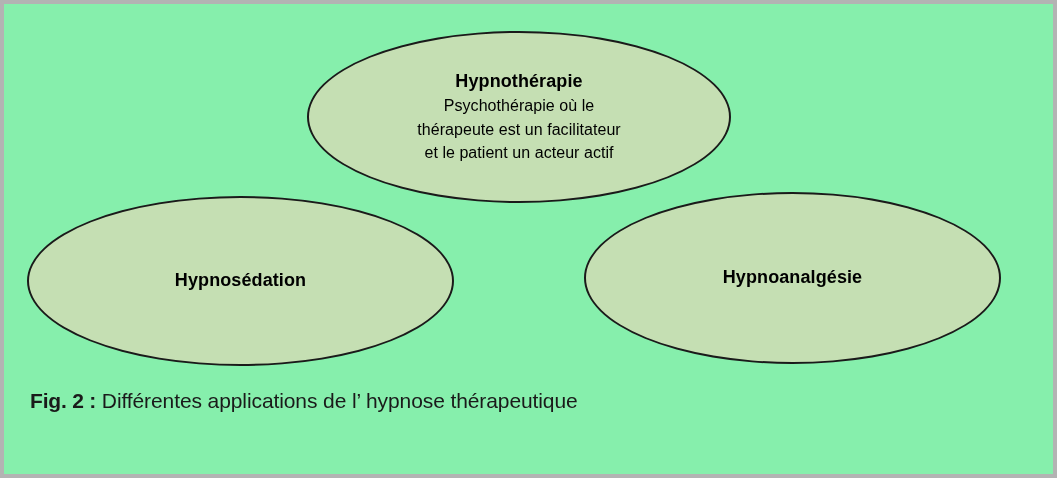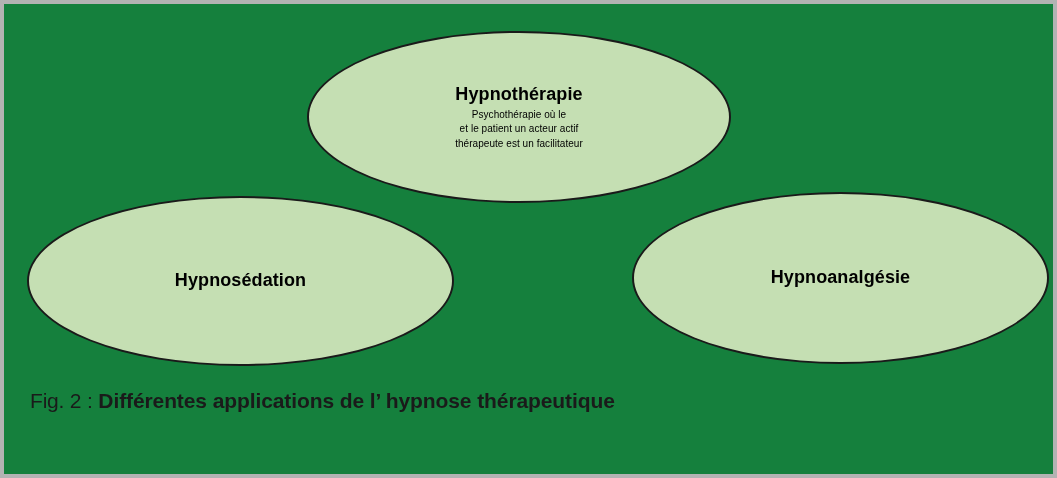"Hypnothérapie" #figure-frame { background: #15803d -> #86efac }
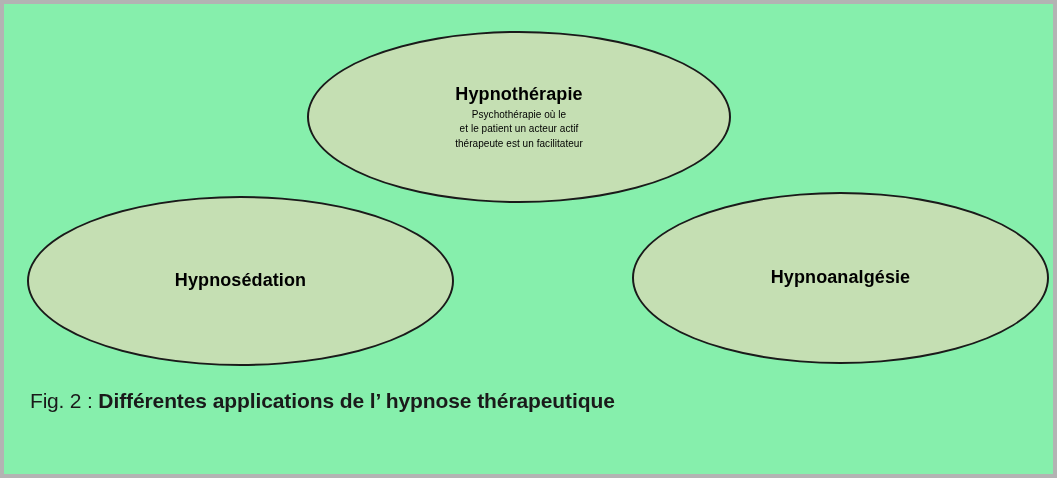"Psychothérapie où le" .node-desc { font-size: 10px -> 16px }
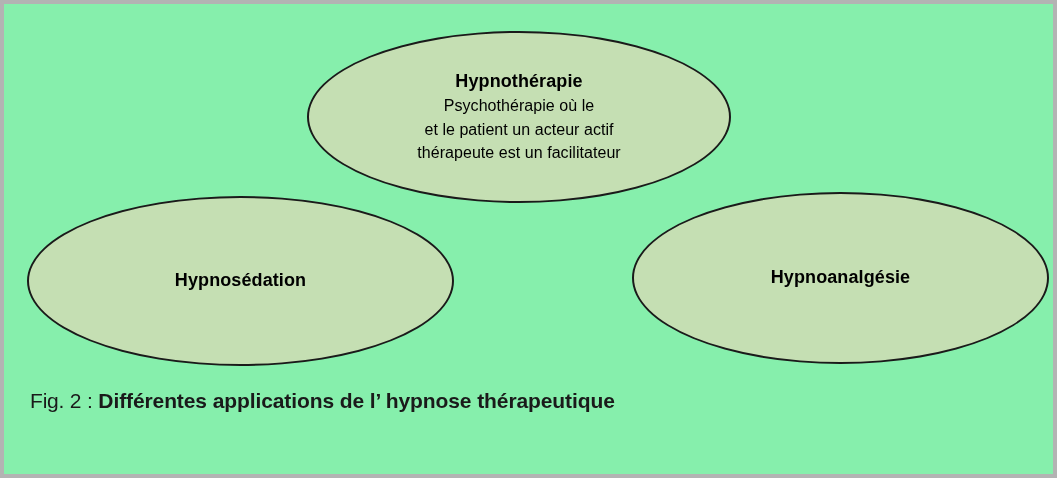"et le patient un acteur" div { order: before "thérapeute est un facilitateur" -> after "thérapeute est un facilitateur" }
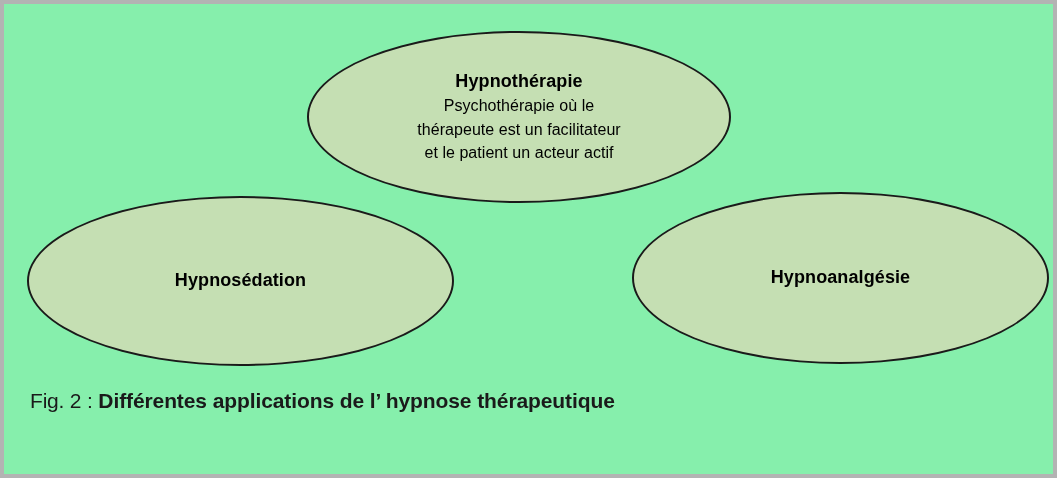"Hypnoanalgésie" #node-hypnoanalgesie { left: 628px -> 580px }
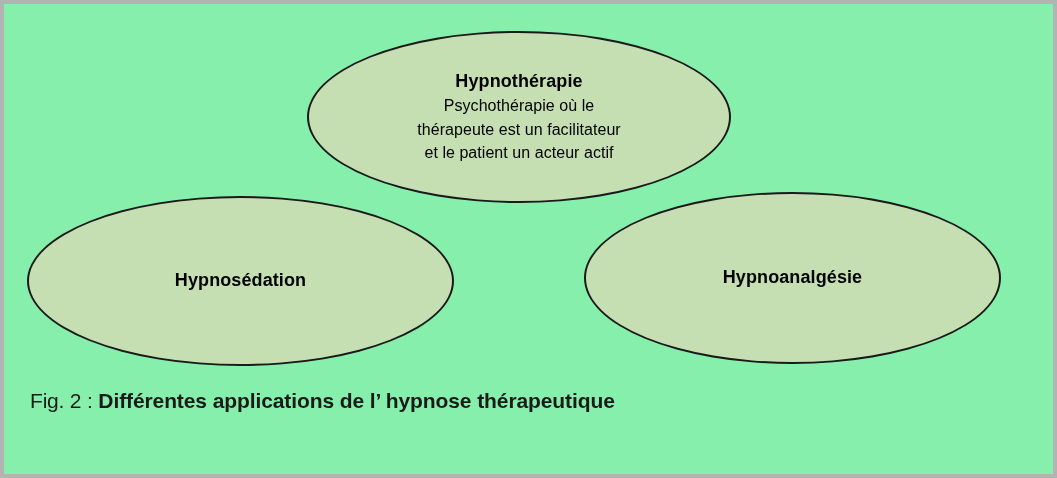"Fig. 2 :" #figure-caption .caption-label { font-weight: normal -> bold }
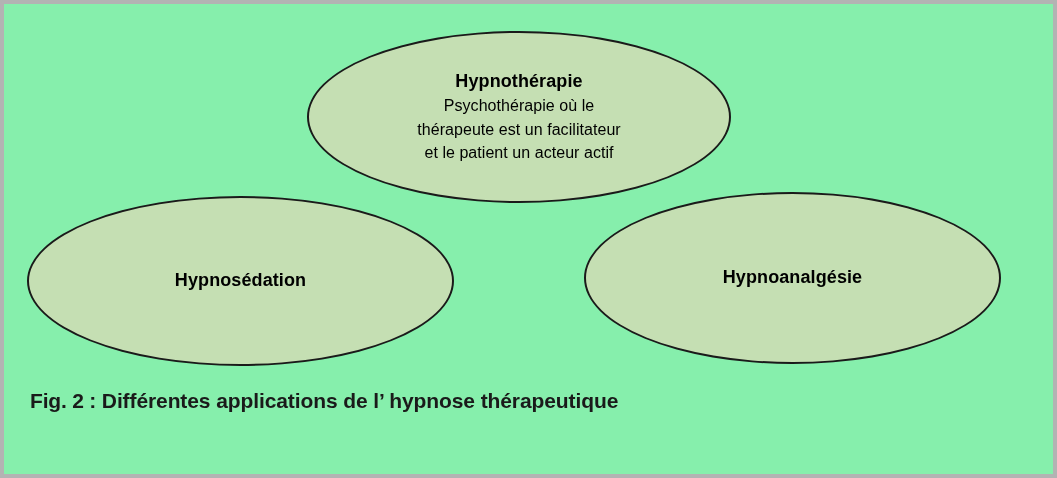"Différentes applications de l’ hypnose" #figure-caption .caption-text { font-weight: bold -> normal }
